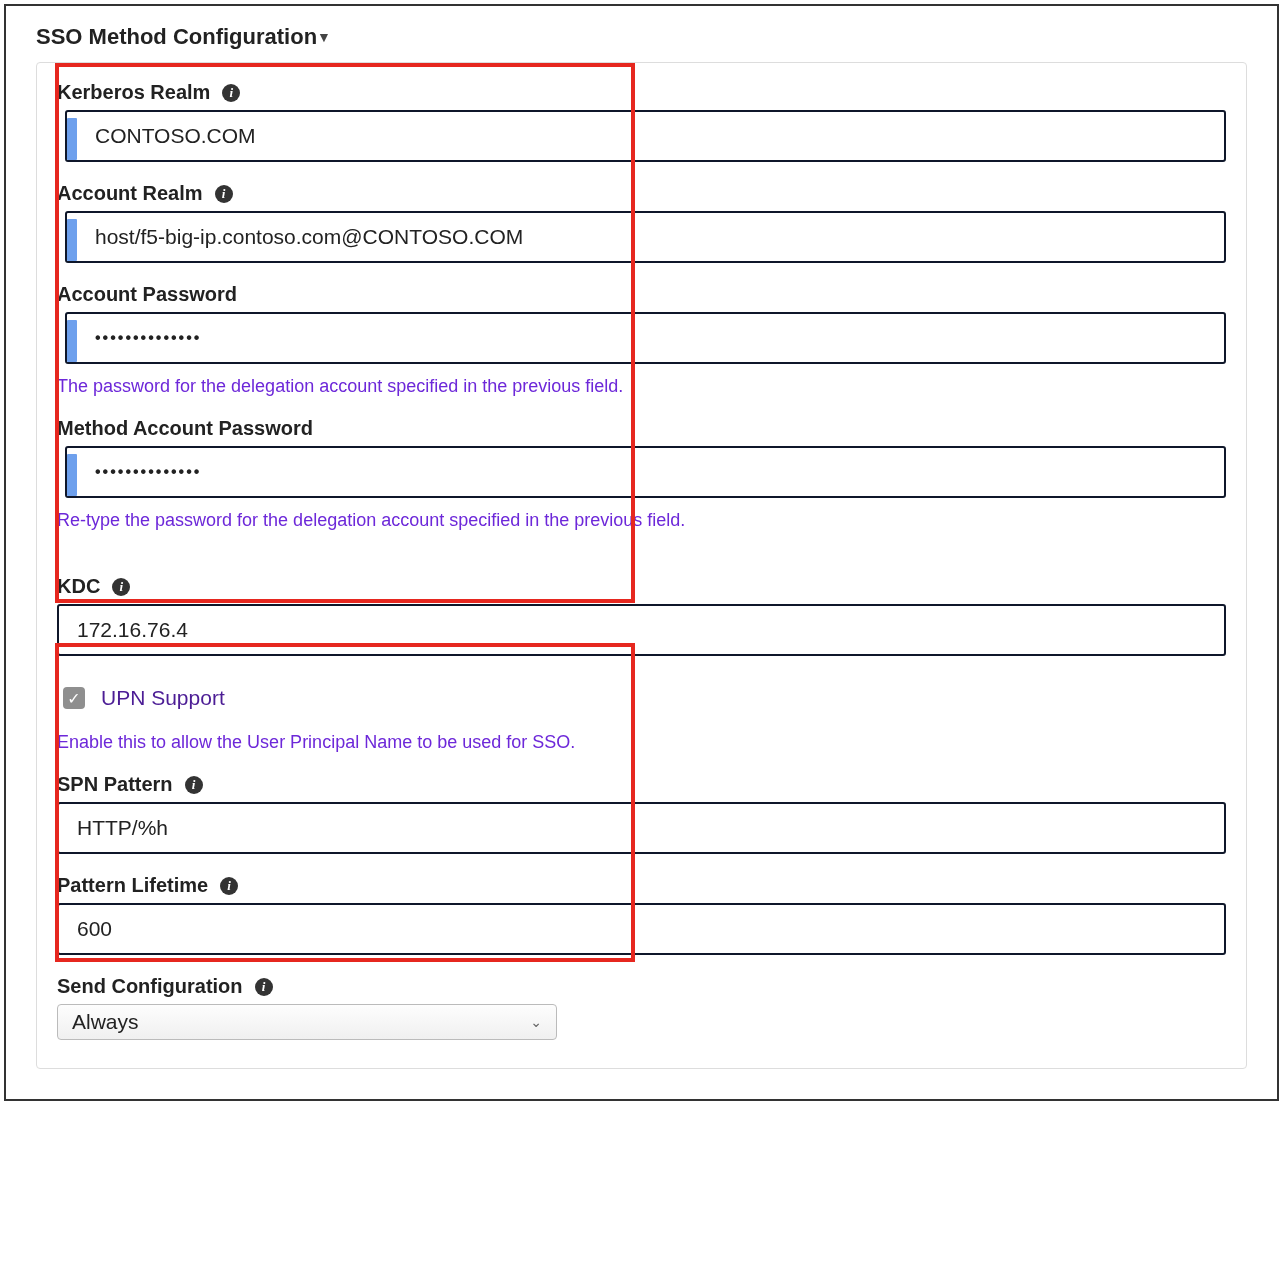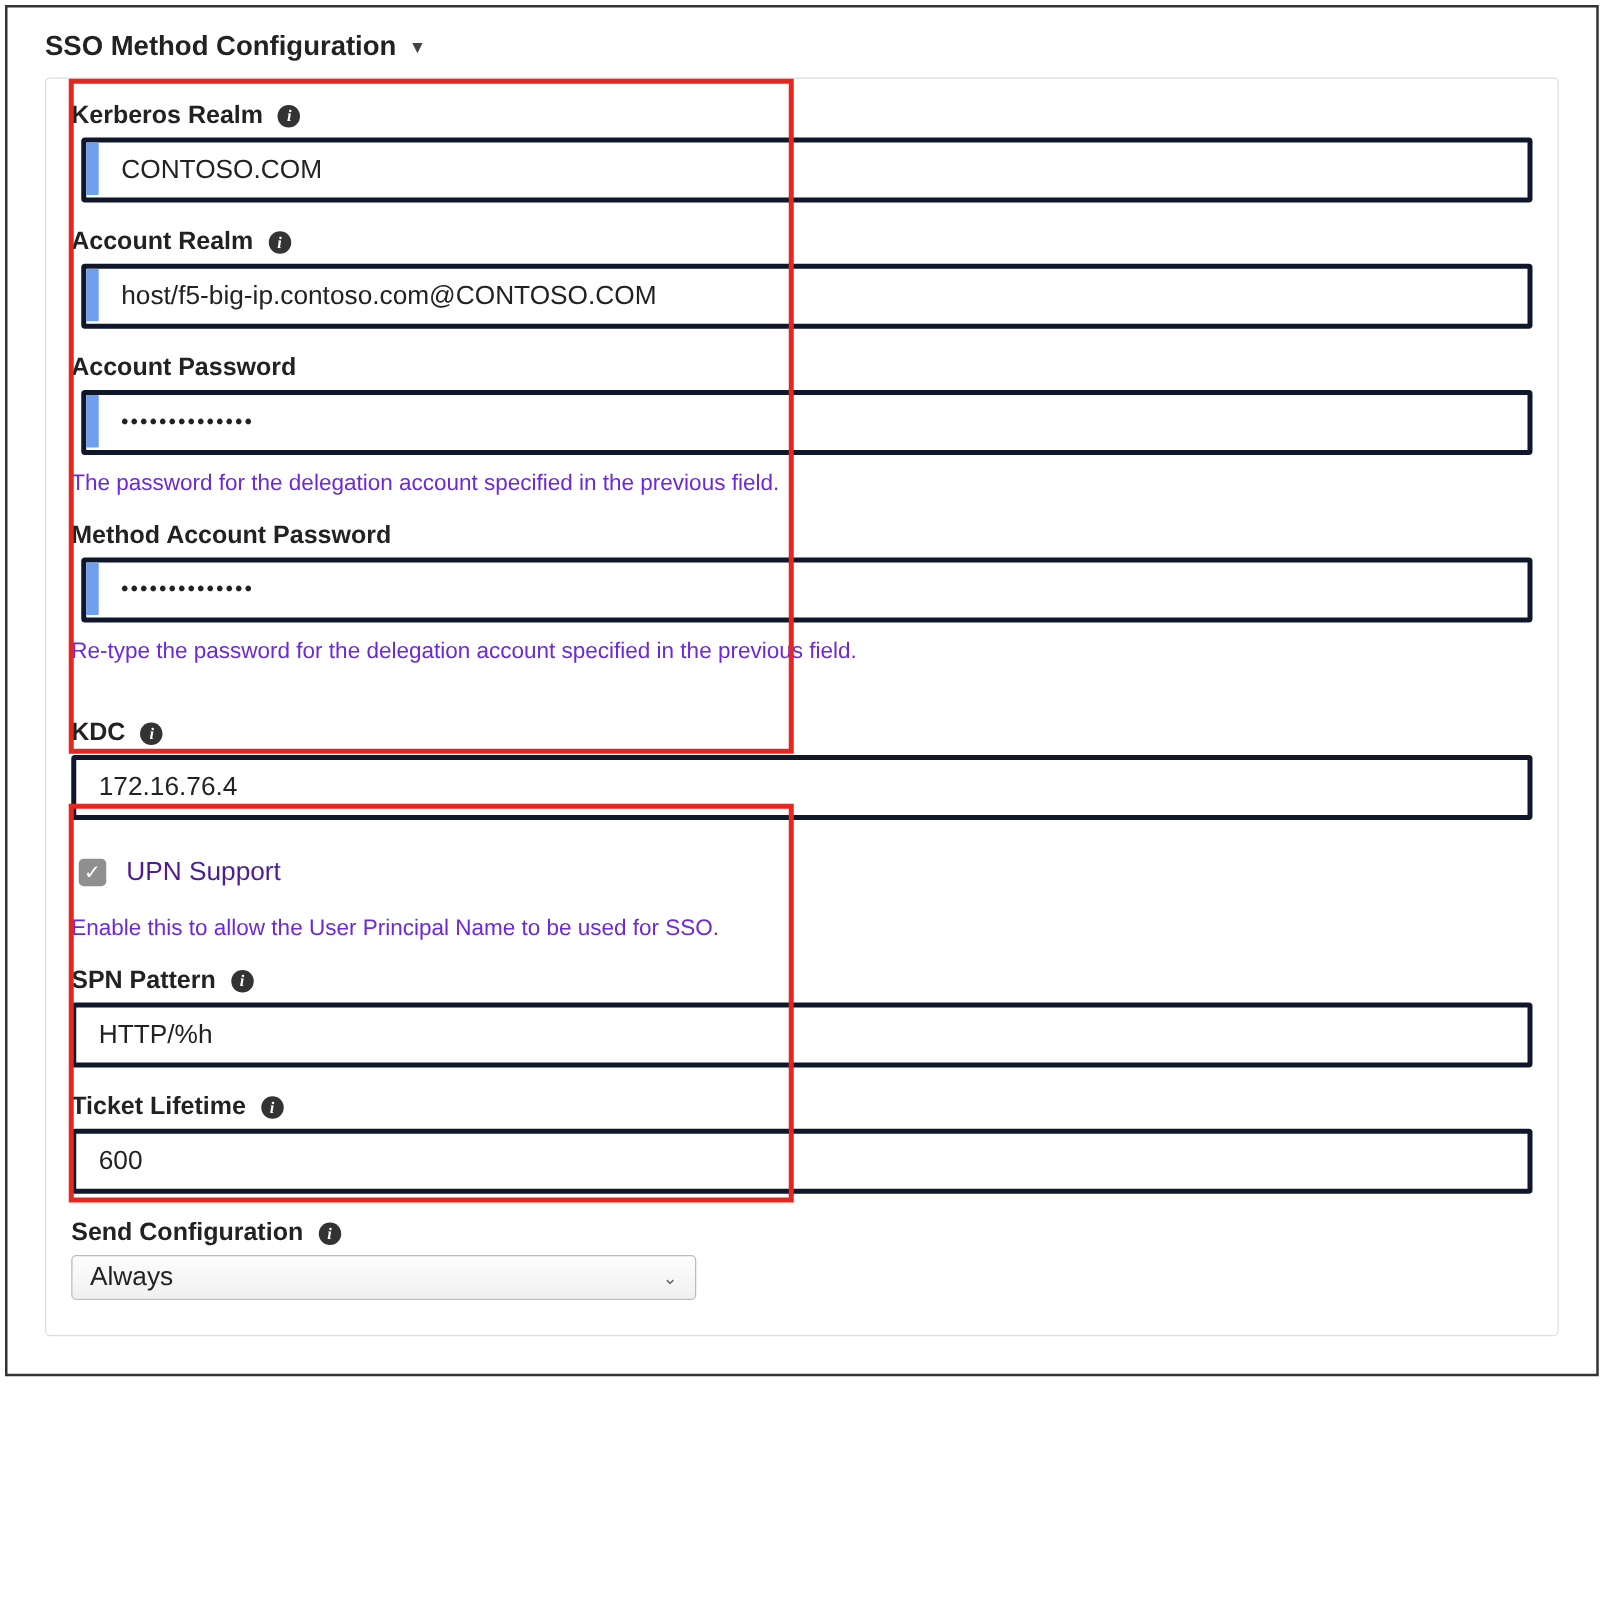"SSO Method Configuration" .section-title { gap: 10px -> none }
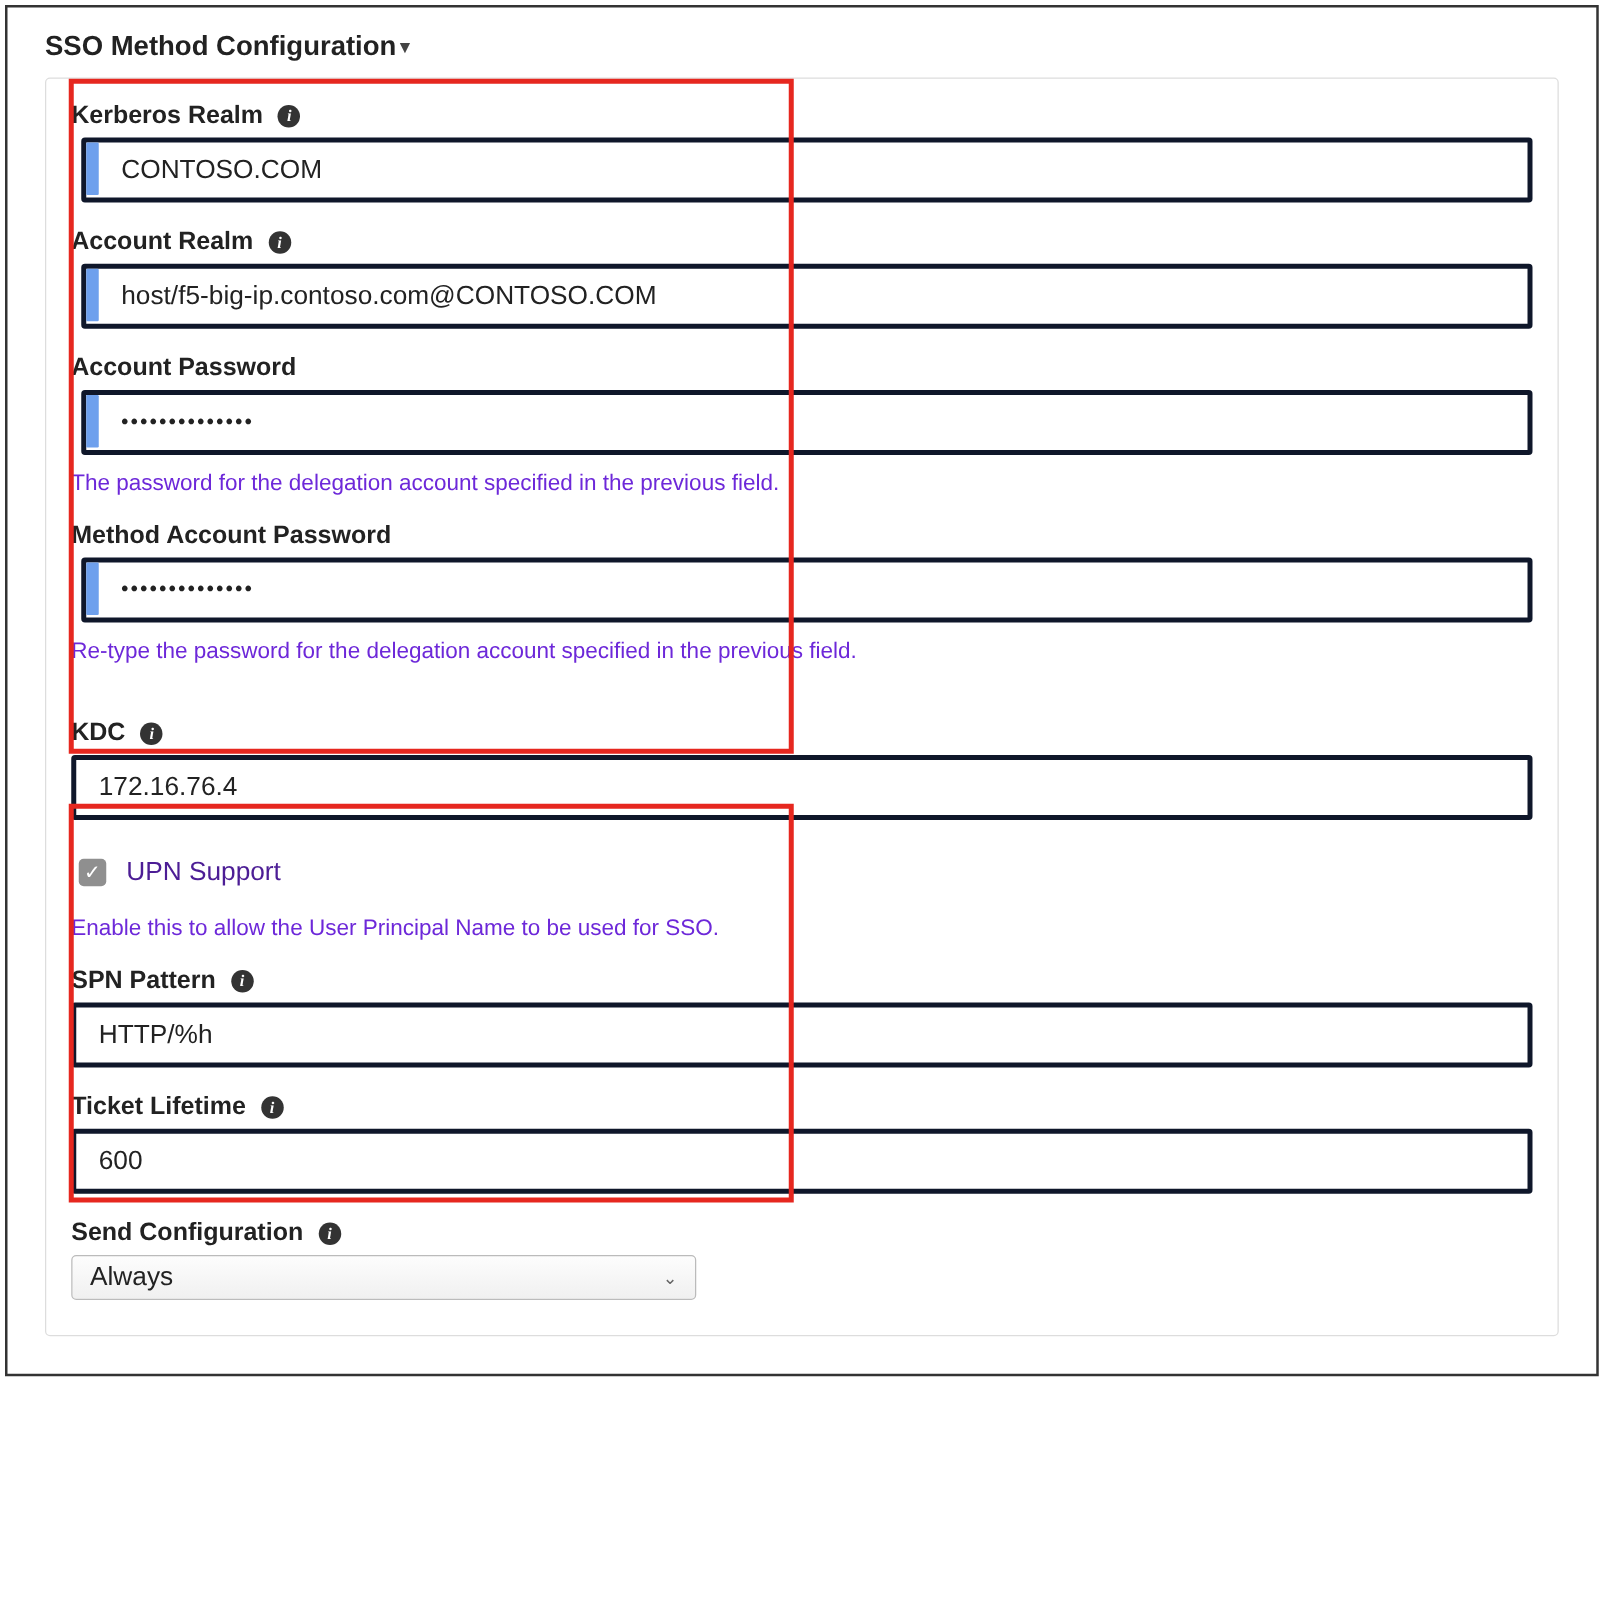"CONTOSO.COM" .input-wrap { align-items: flex-start -> flex-end; border: 4px solid #0f172a -> 2px solid #0f172a }
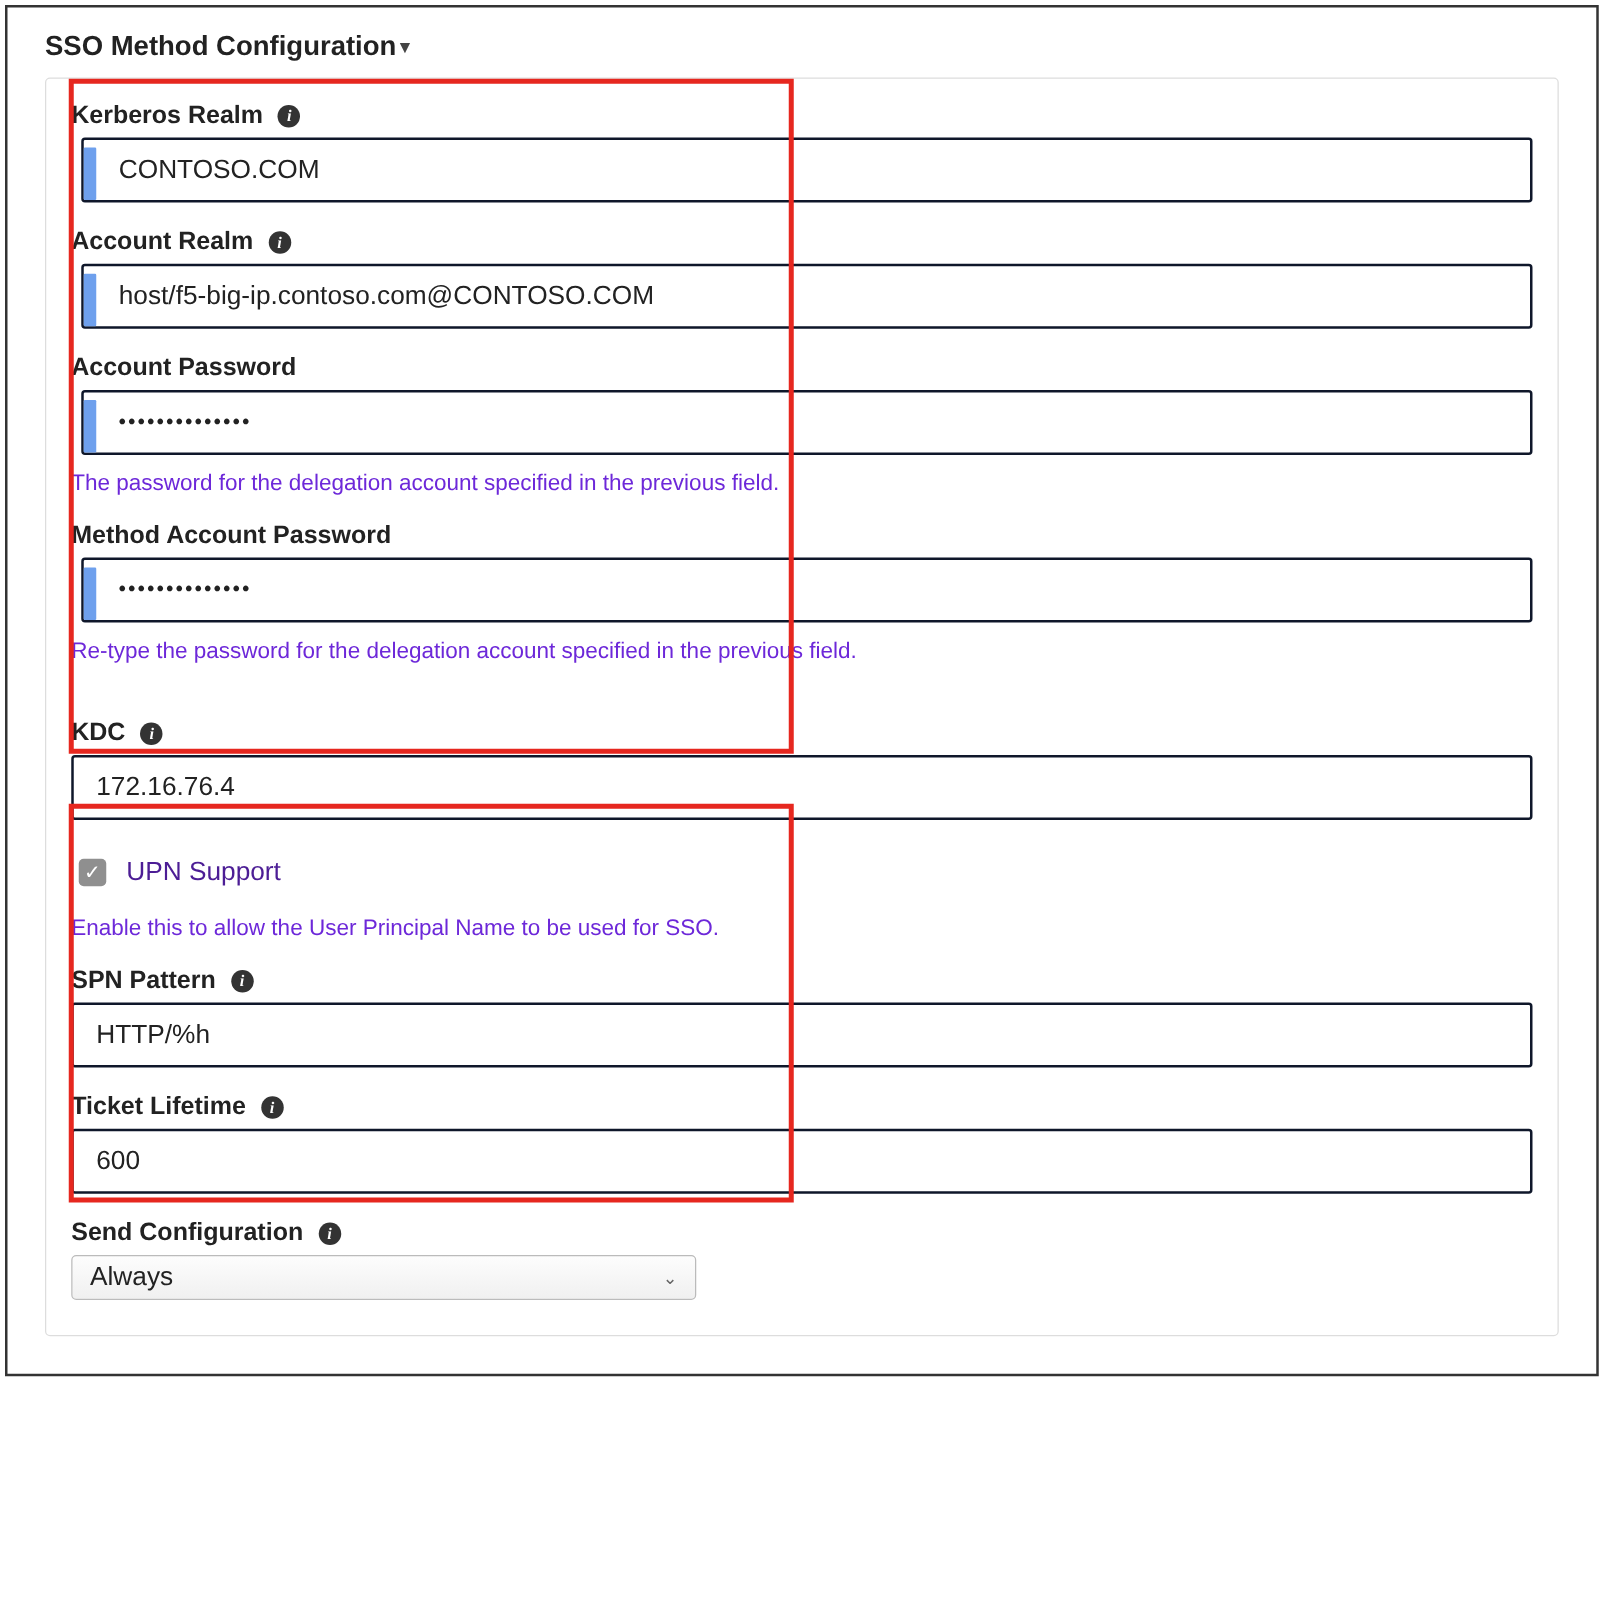"Ticket Lifetime" span { text: Ticket -> Pattern }
